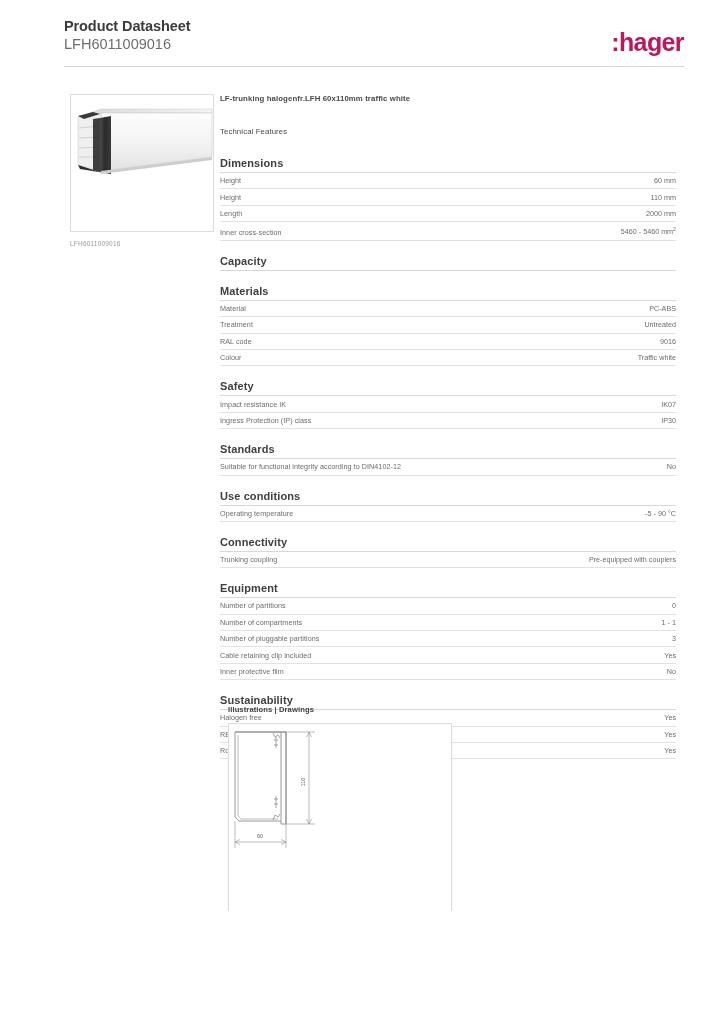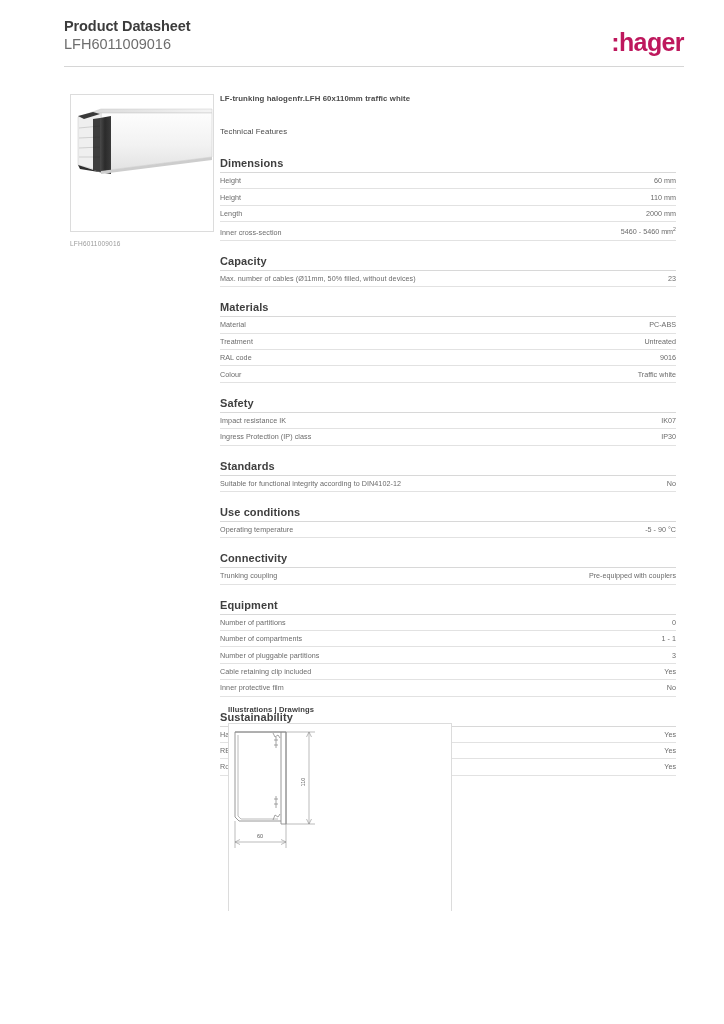"Max. number of cables (Ø11mm," div.spec-row { html: <div> <span>Max. number of cables (Ø11mm, 50% filled, without devices)</span> <span>23</span> </div> -> none }
